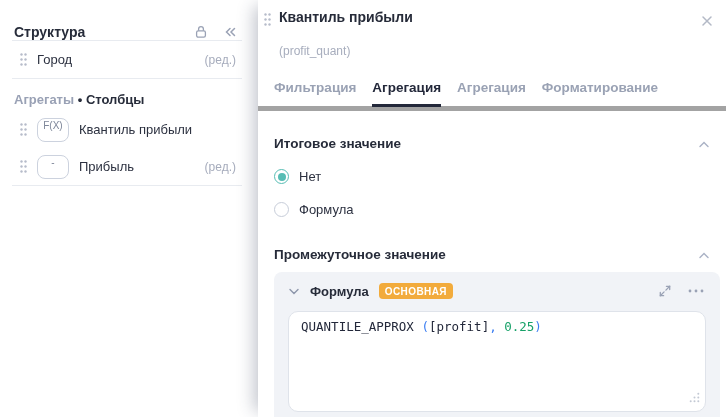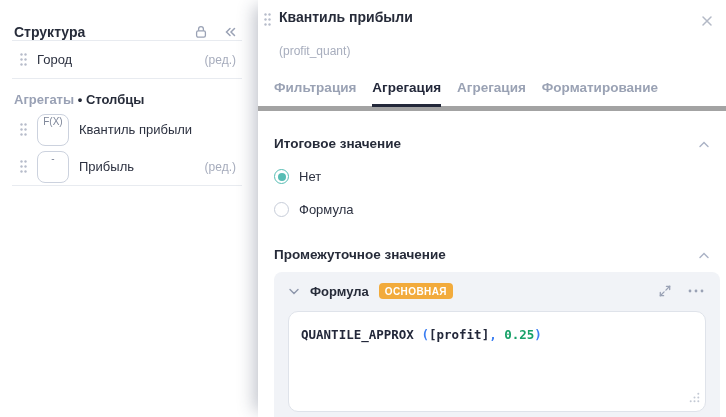"F(X)" .type-badge { height: 32px -> 24px }
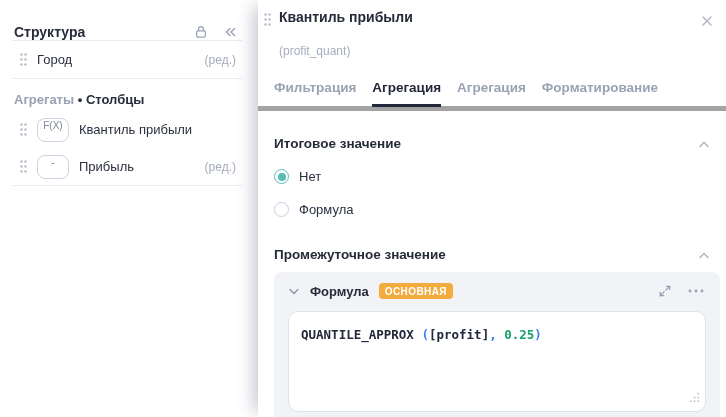"QUANTILE_APPROX ([profit], 0.25)" .code-box { font-weight: bold -> none; padding: 15px 12px -> 7px 12px }
